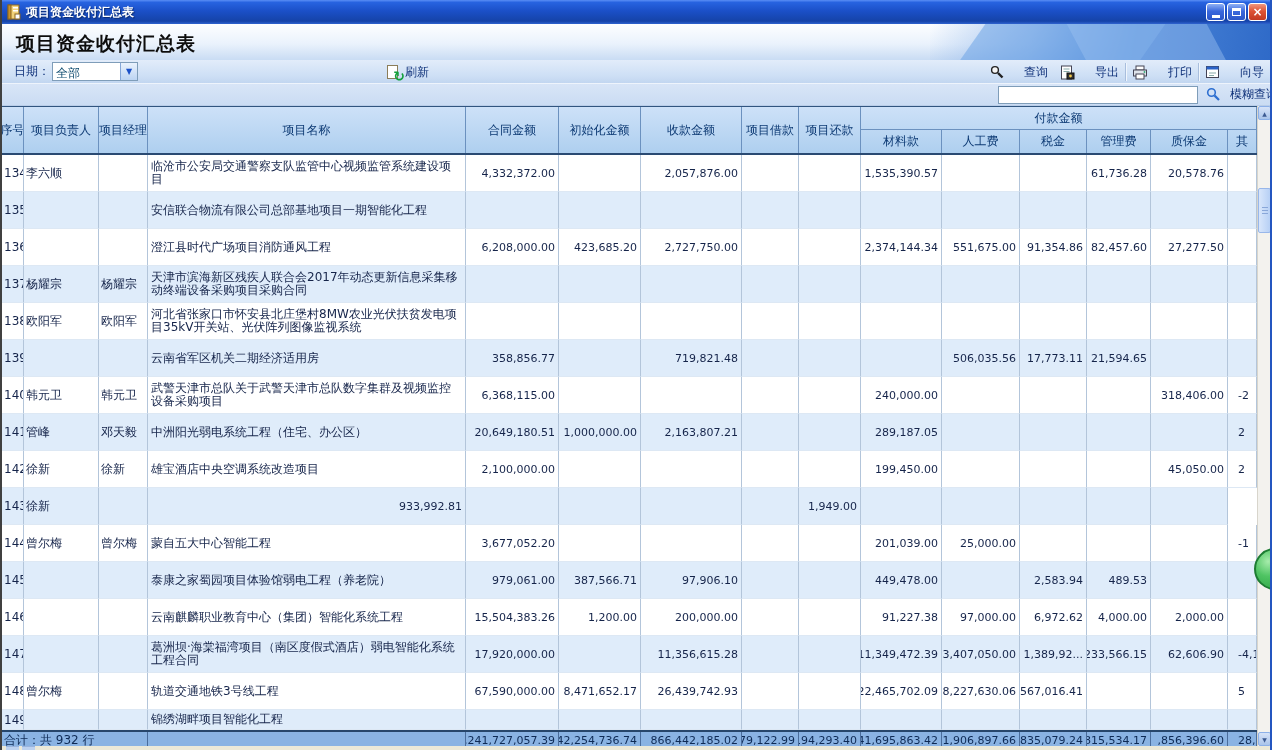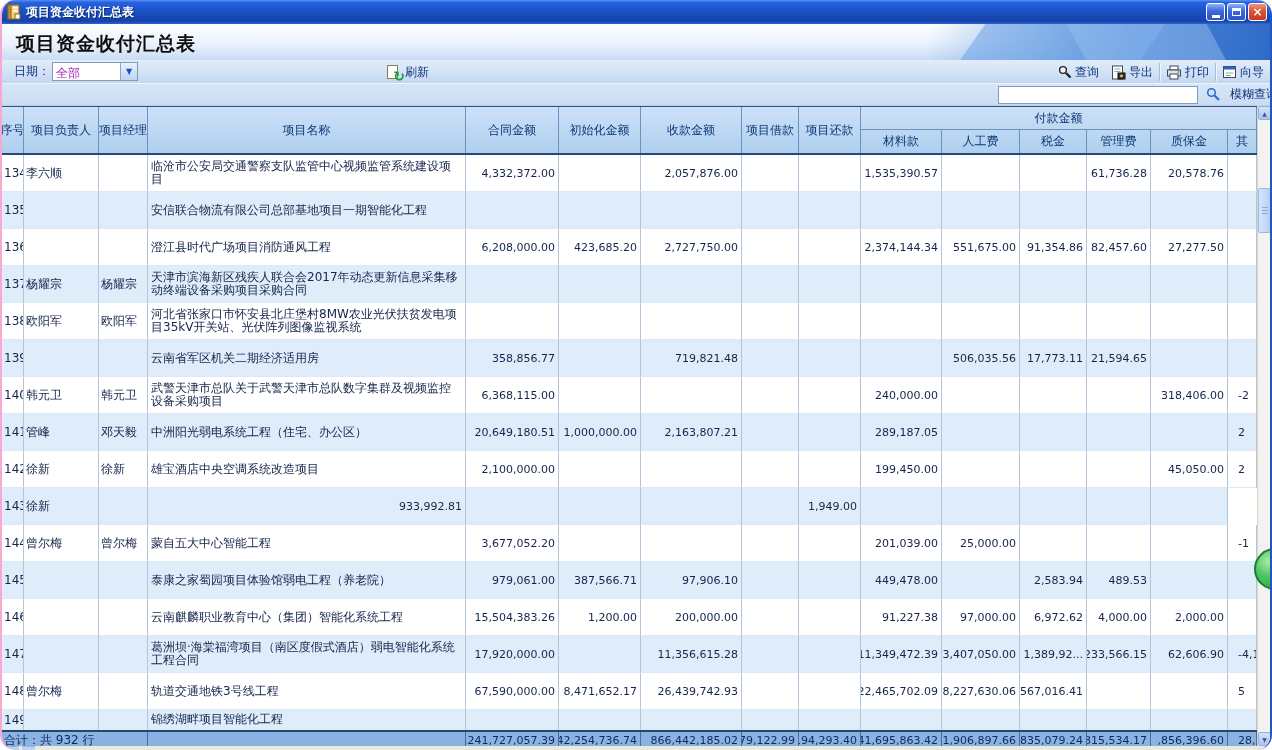"项目资金收付汇总表" #win { border-left: 2px solid #f9a8d4 -> 2px solid #404040; border-radius: 15px -> none }
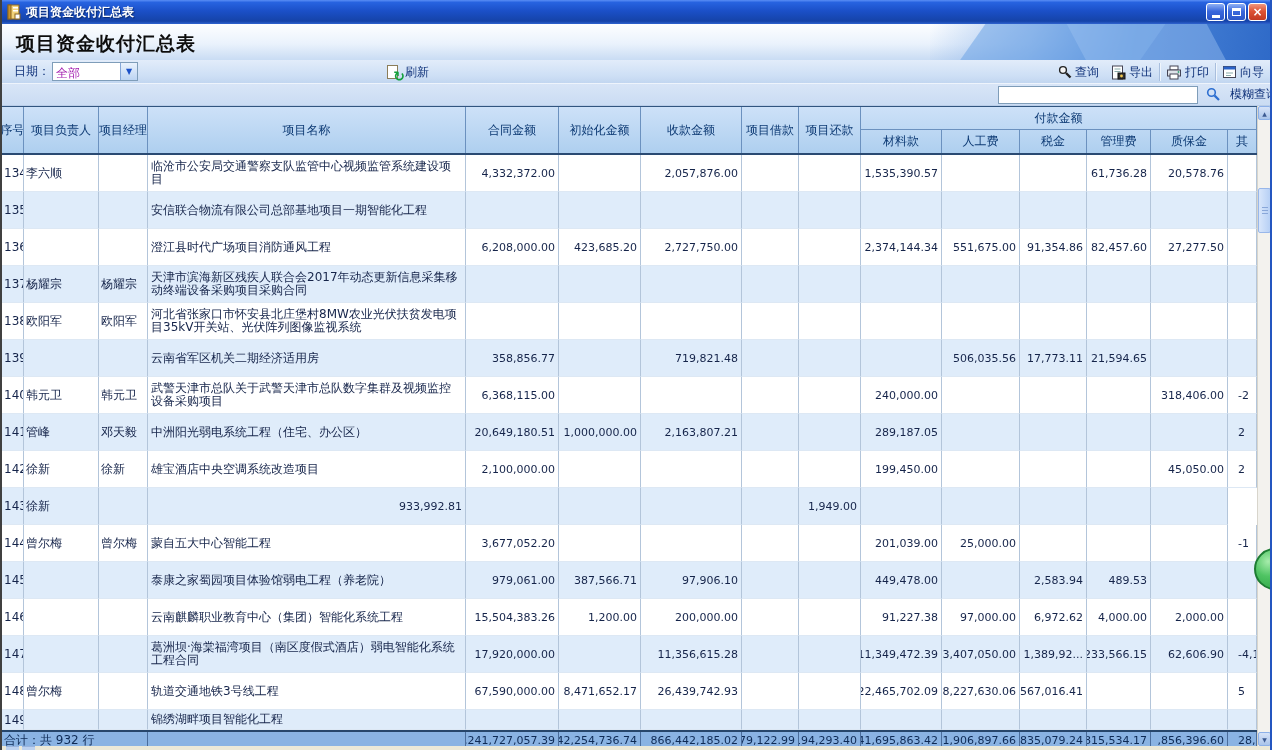"全部" .dropdown .dd-value { color: #a21caf -> #0c4a6e }
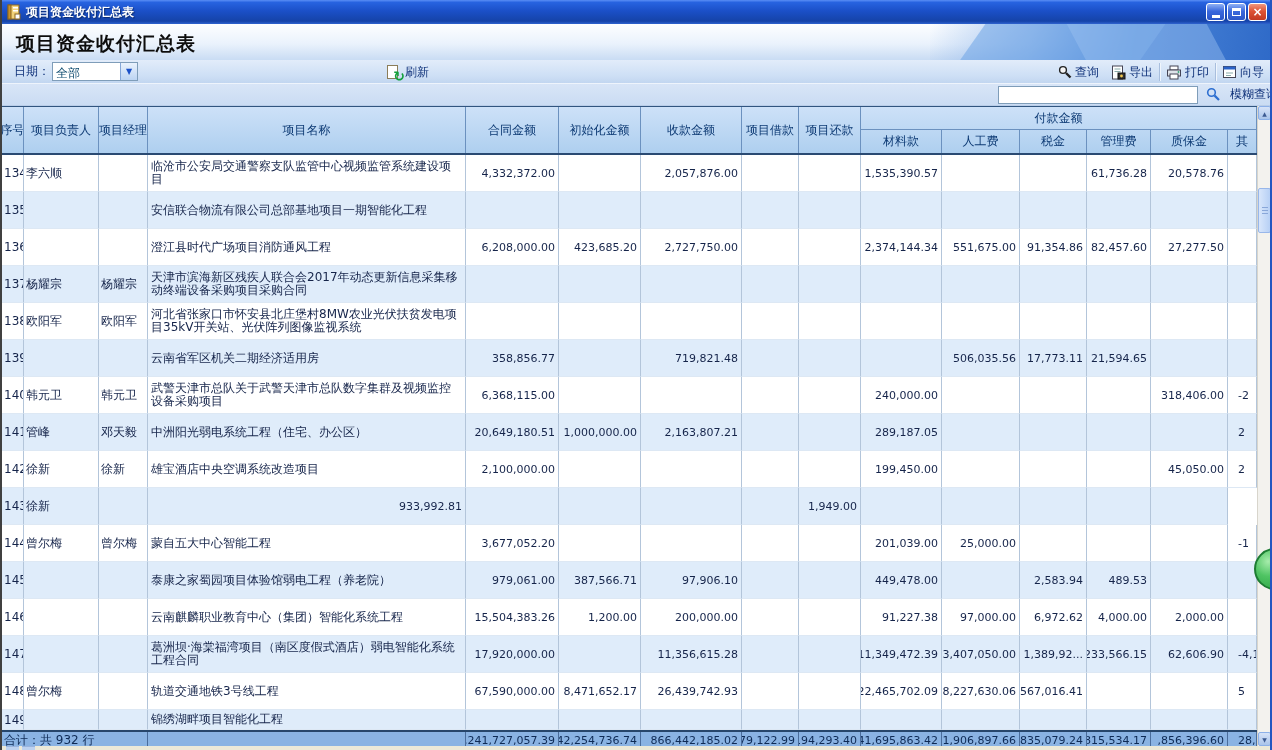"查询" .tb-btn { gap: 3px -> 20px }
